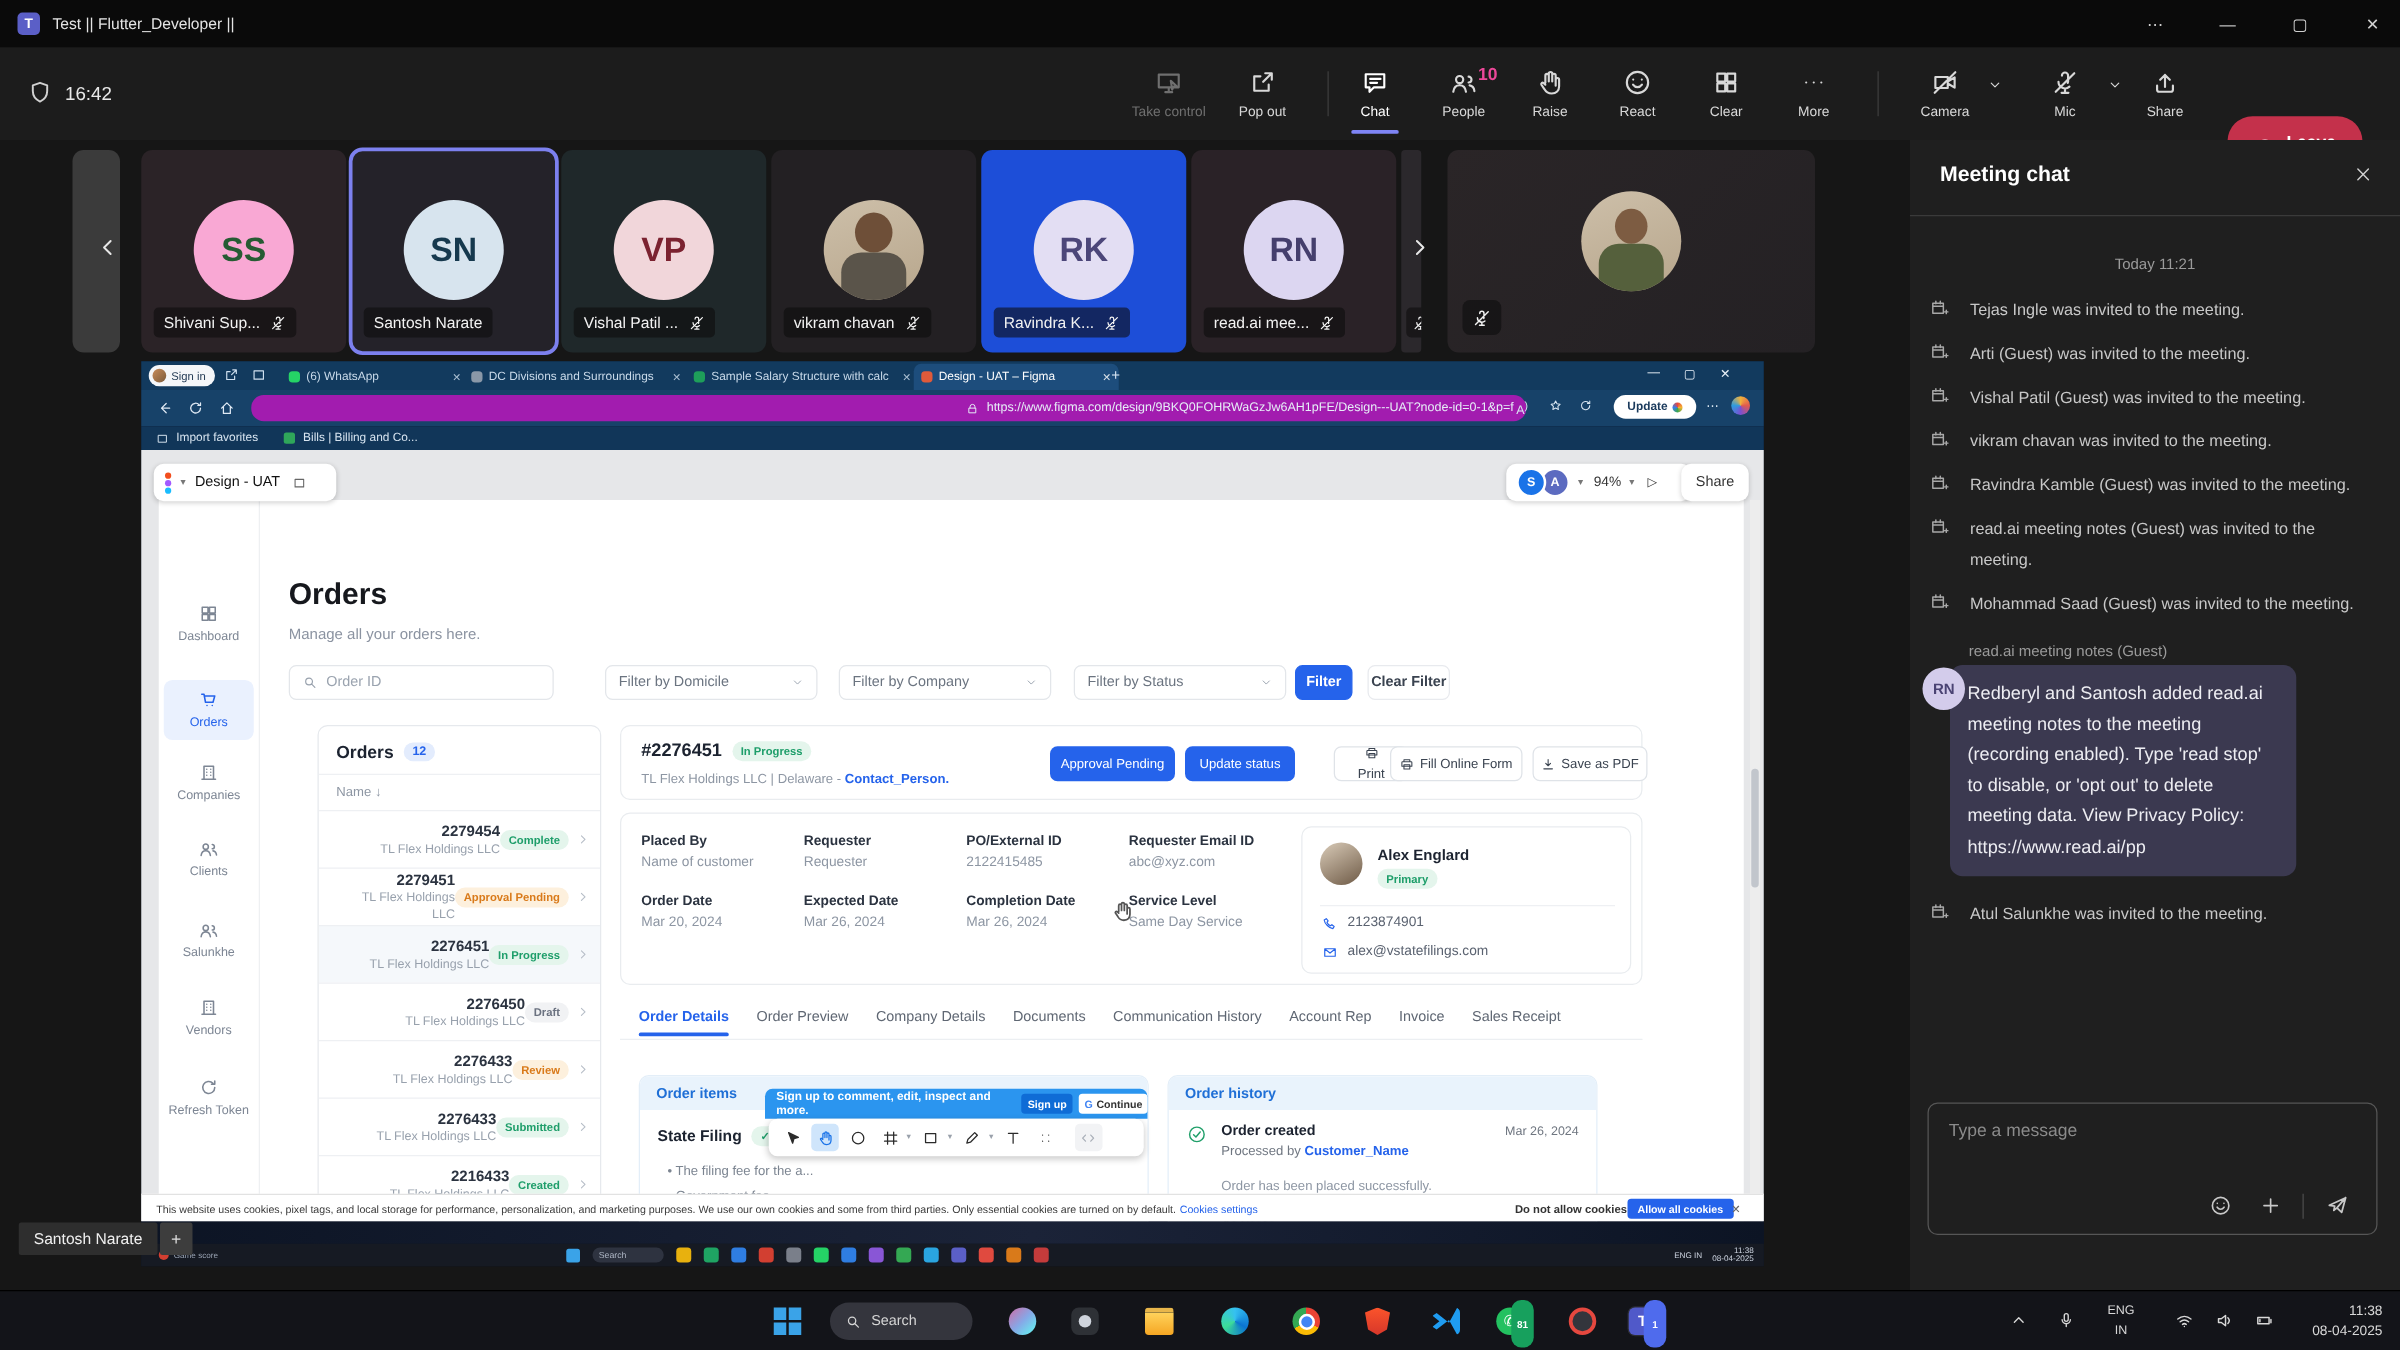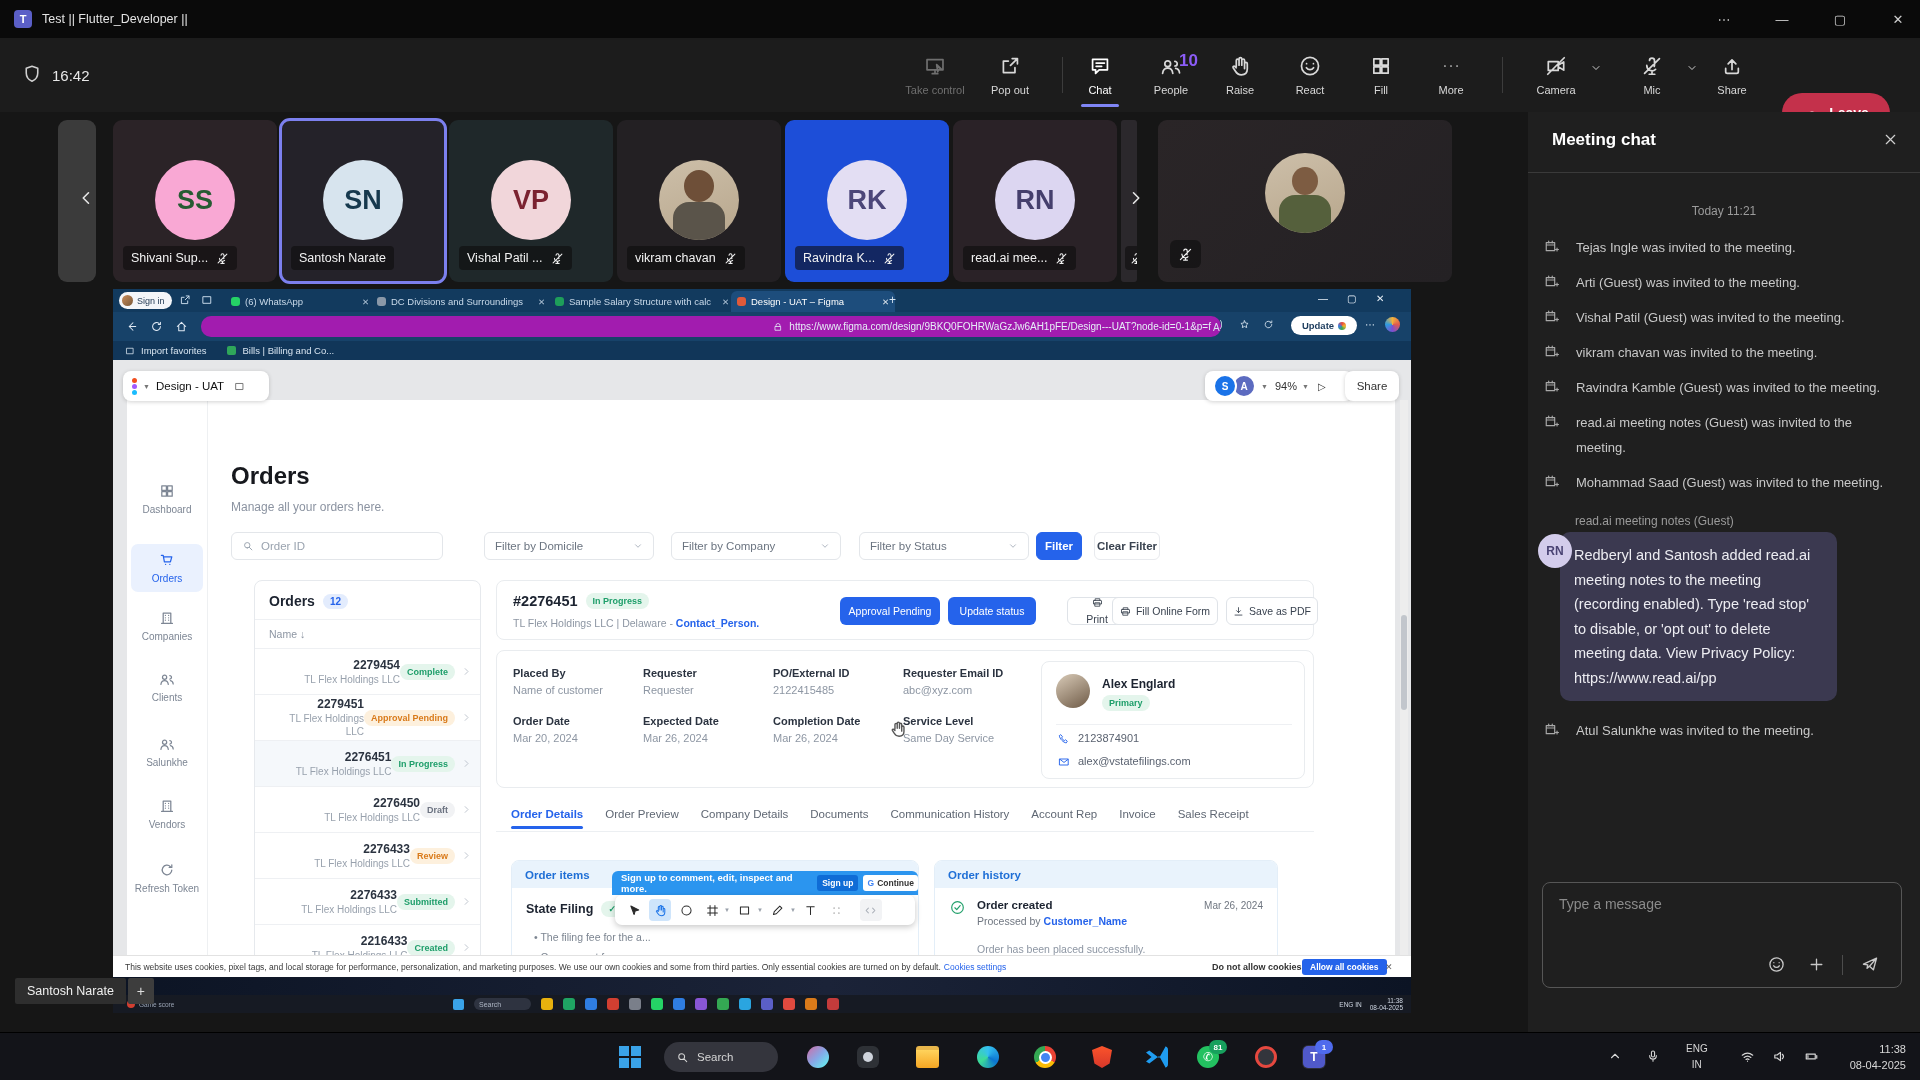"10" .tb-badge { color: #8b5cf6 -> #ec4899; font-size: 17px -> 14px }
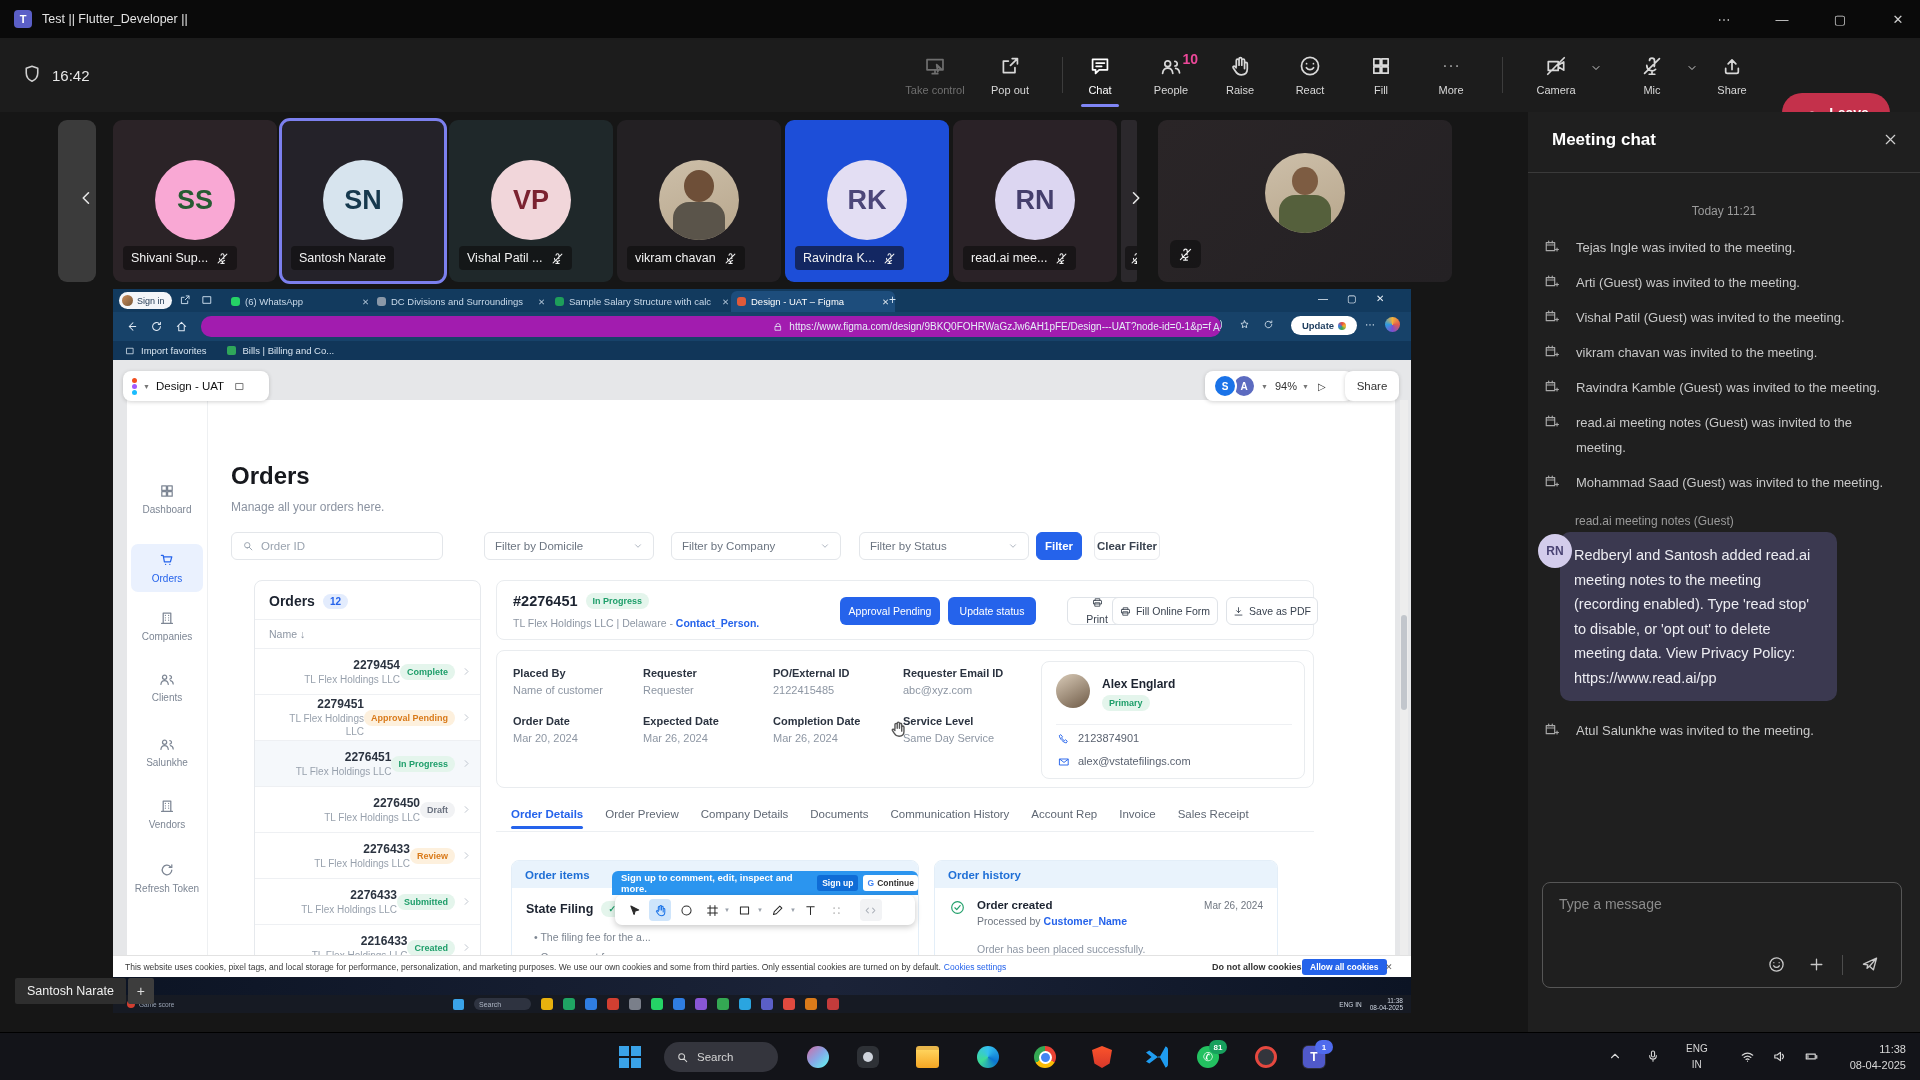"Fill" span { text: Fill -> Clear }
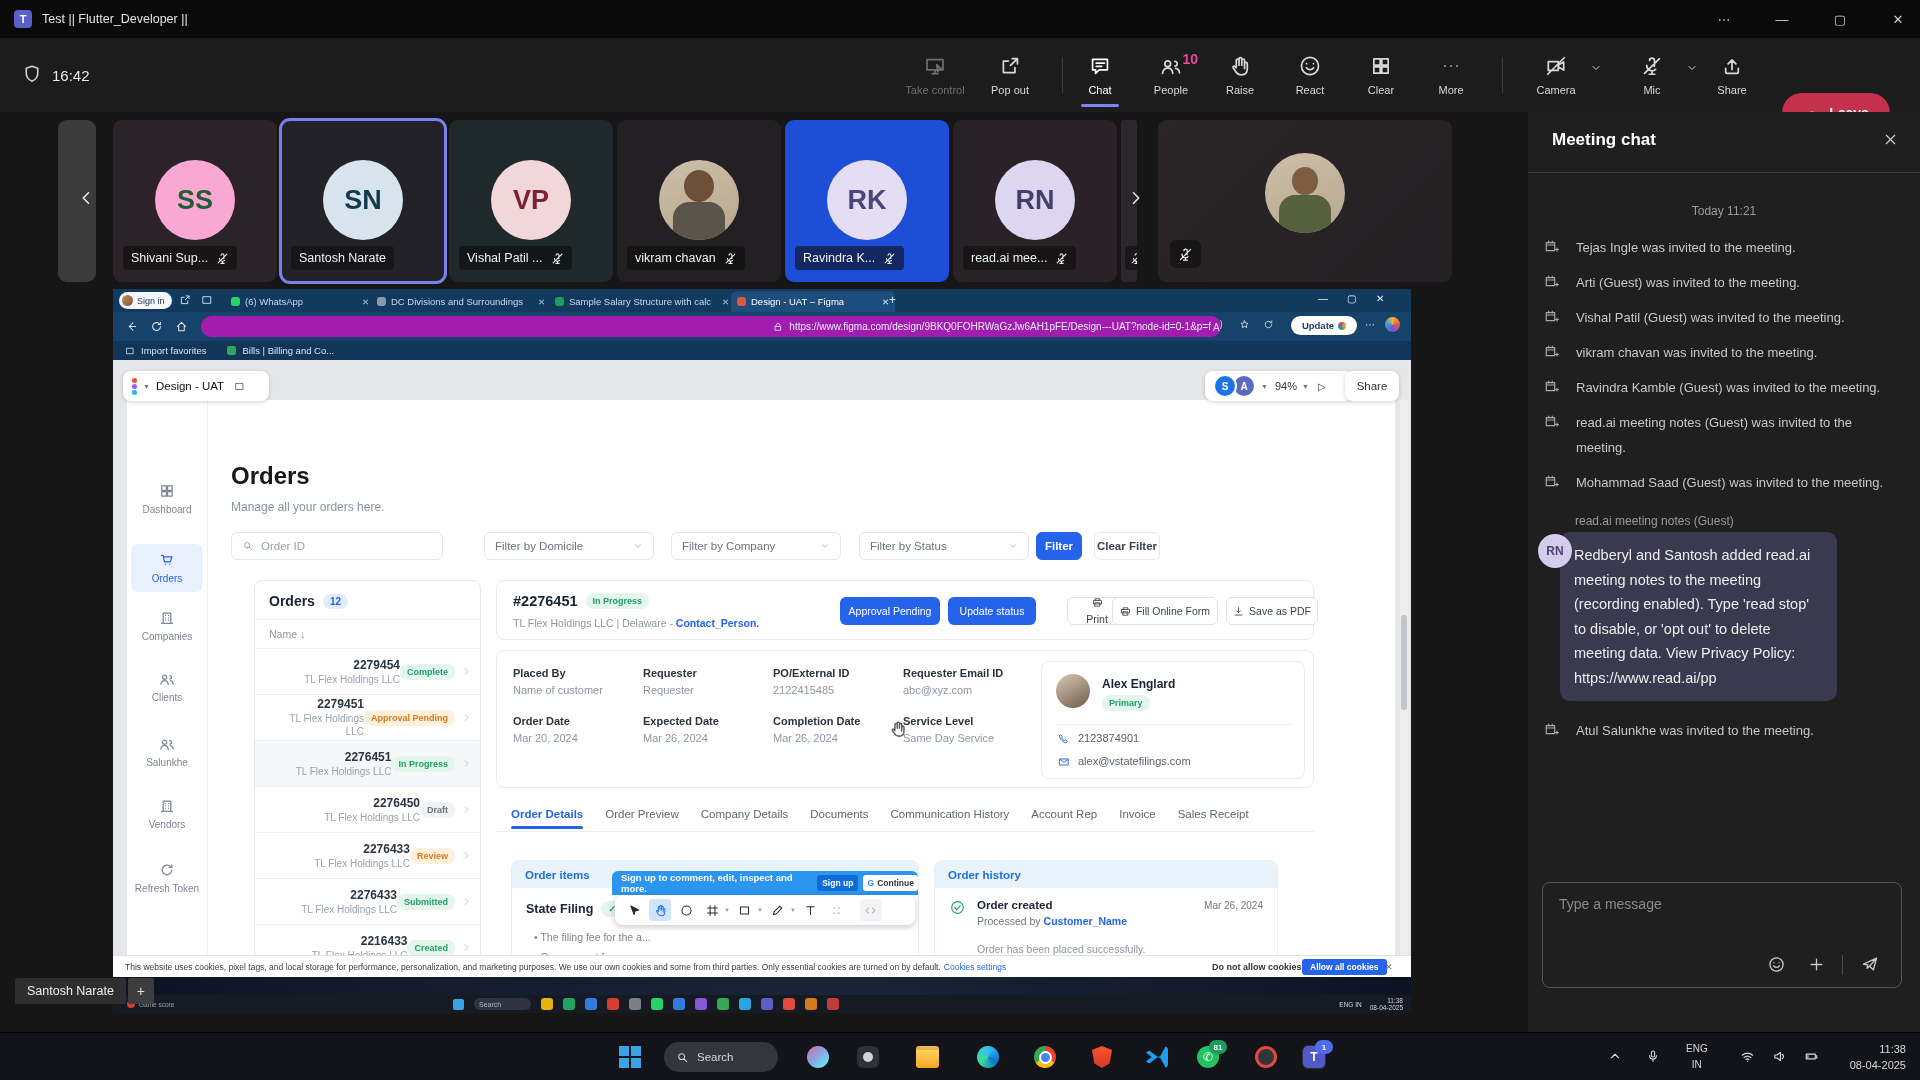"81" .badge { padding: 0 2px -> 12px 2px }
